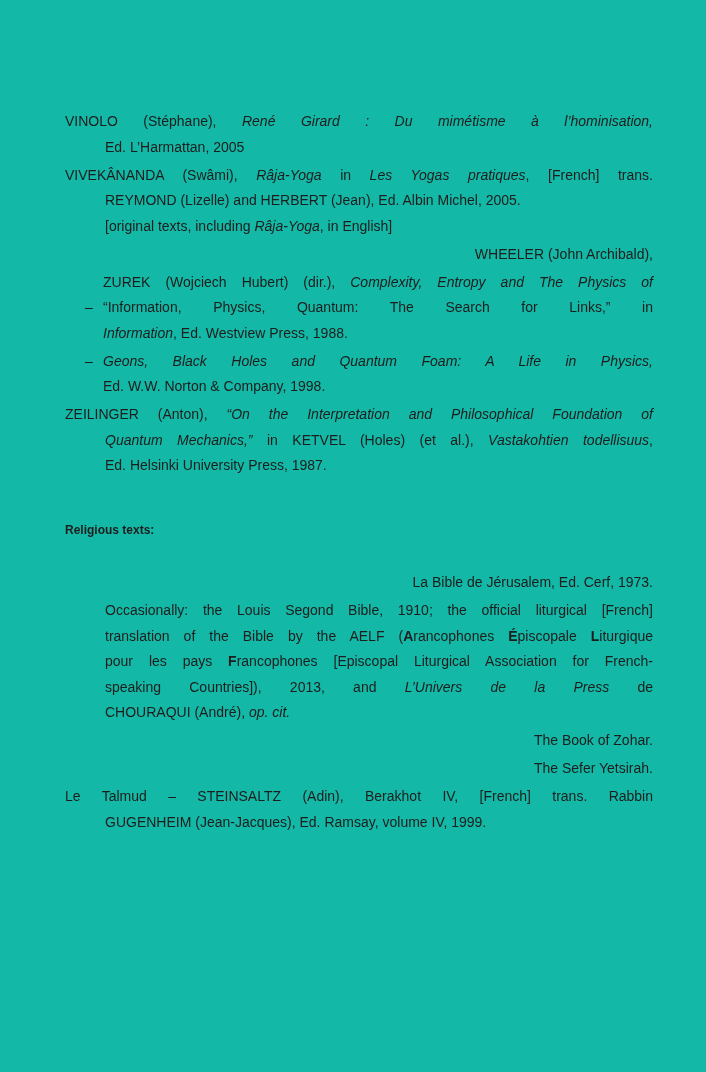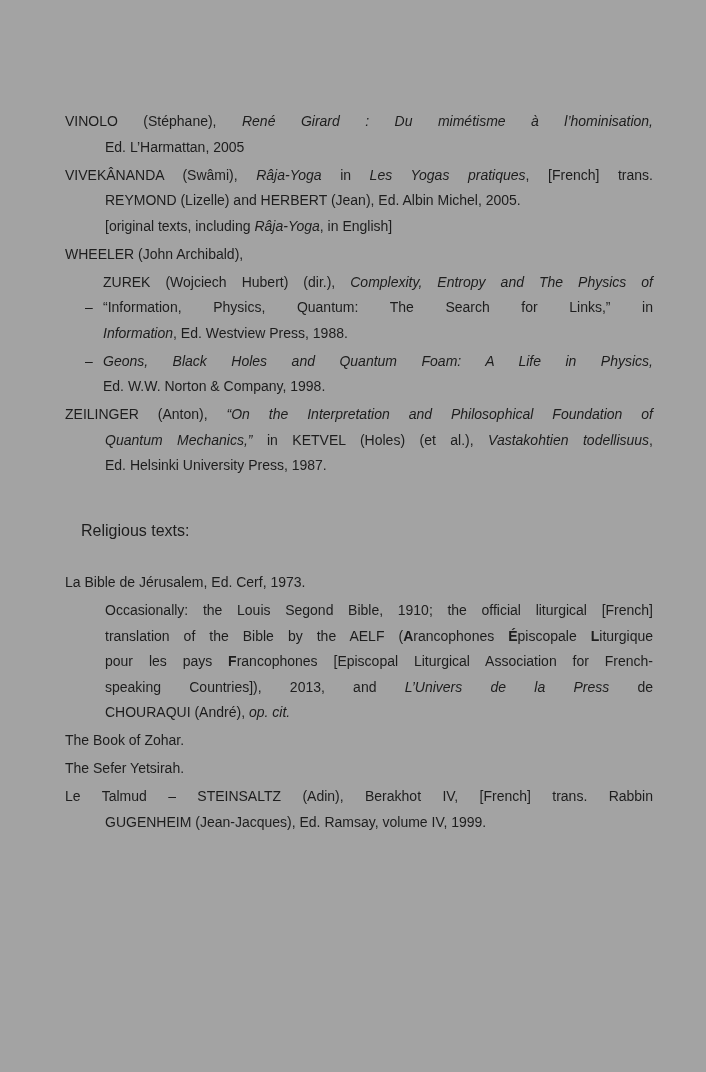"VINOLO (Stéphane), René Girard :" .page { background: #a3a3a3 -> #14b8a6 }
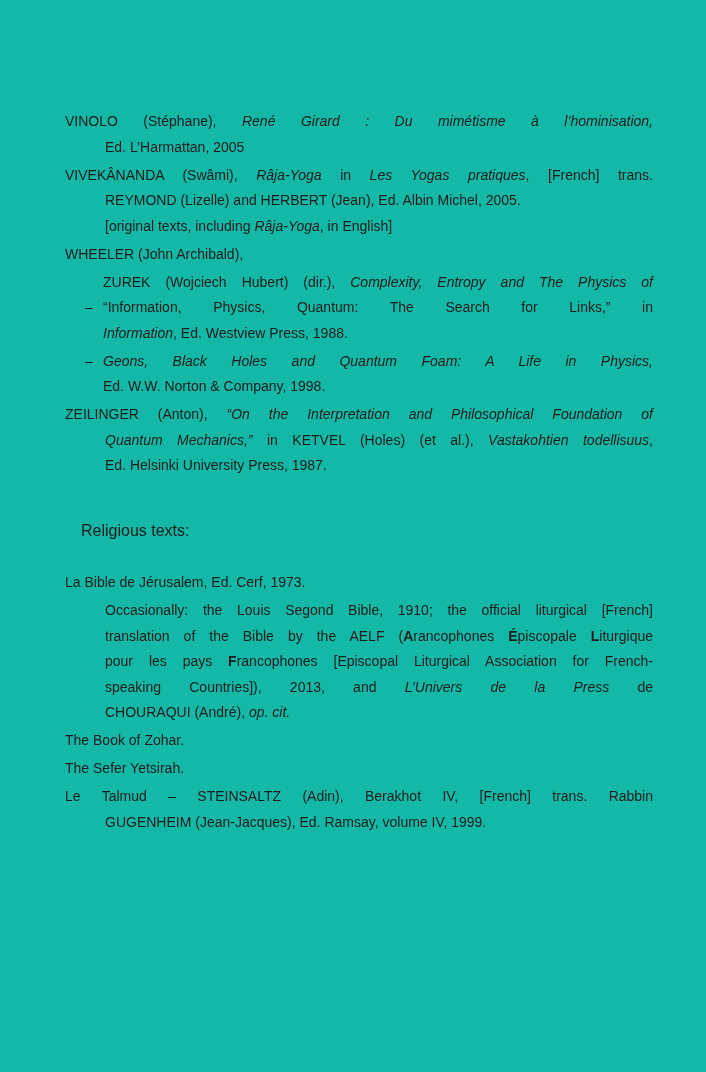"WHEELER (John Archibald)," .ind-p0 { text-align: none -> right }
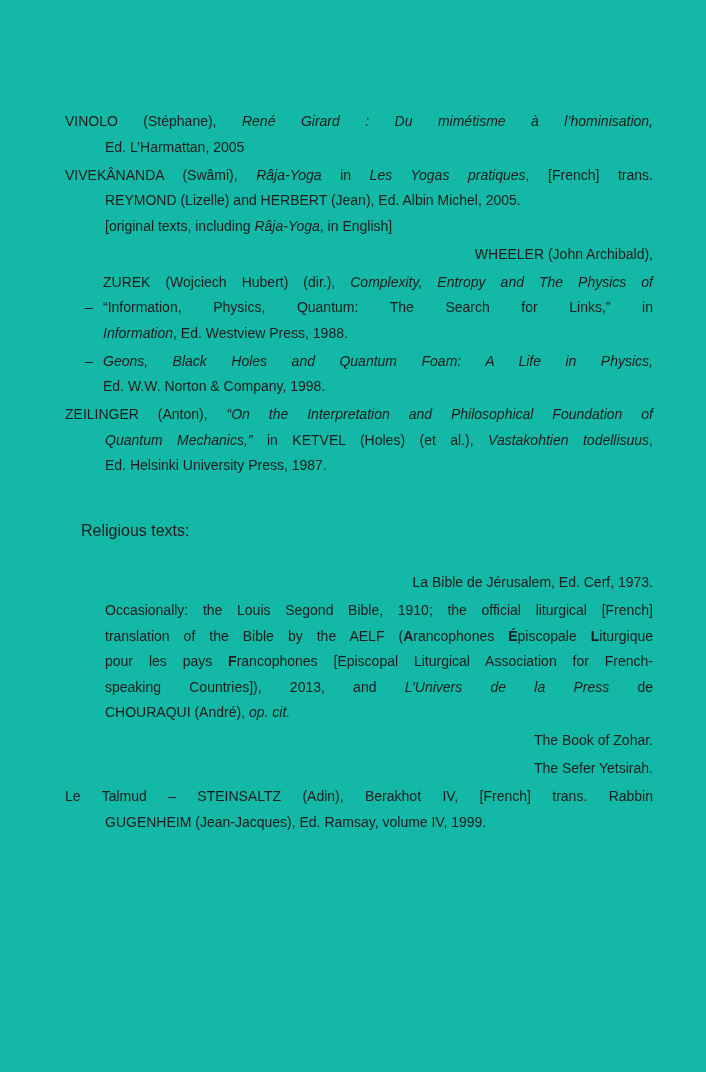"Religious texts:" .heading { font-size: 16px -> 12px; font-weight: normal -> bold; margin: 39px 0 27px 16px -> 39px 0 27px 0 }
